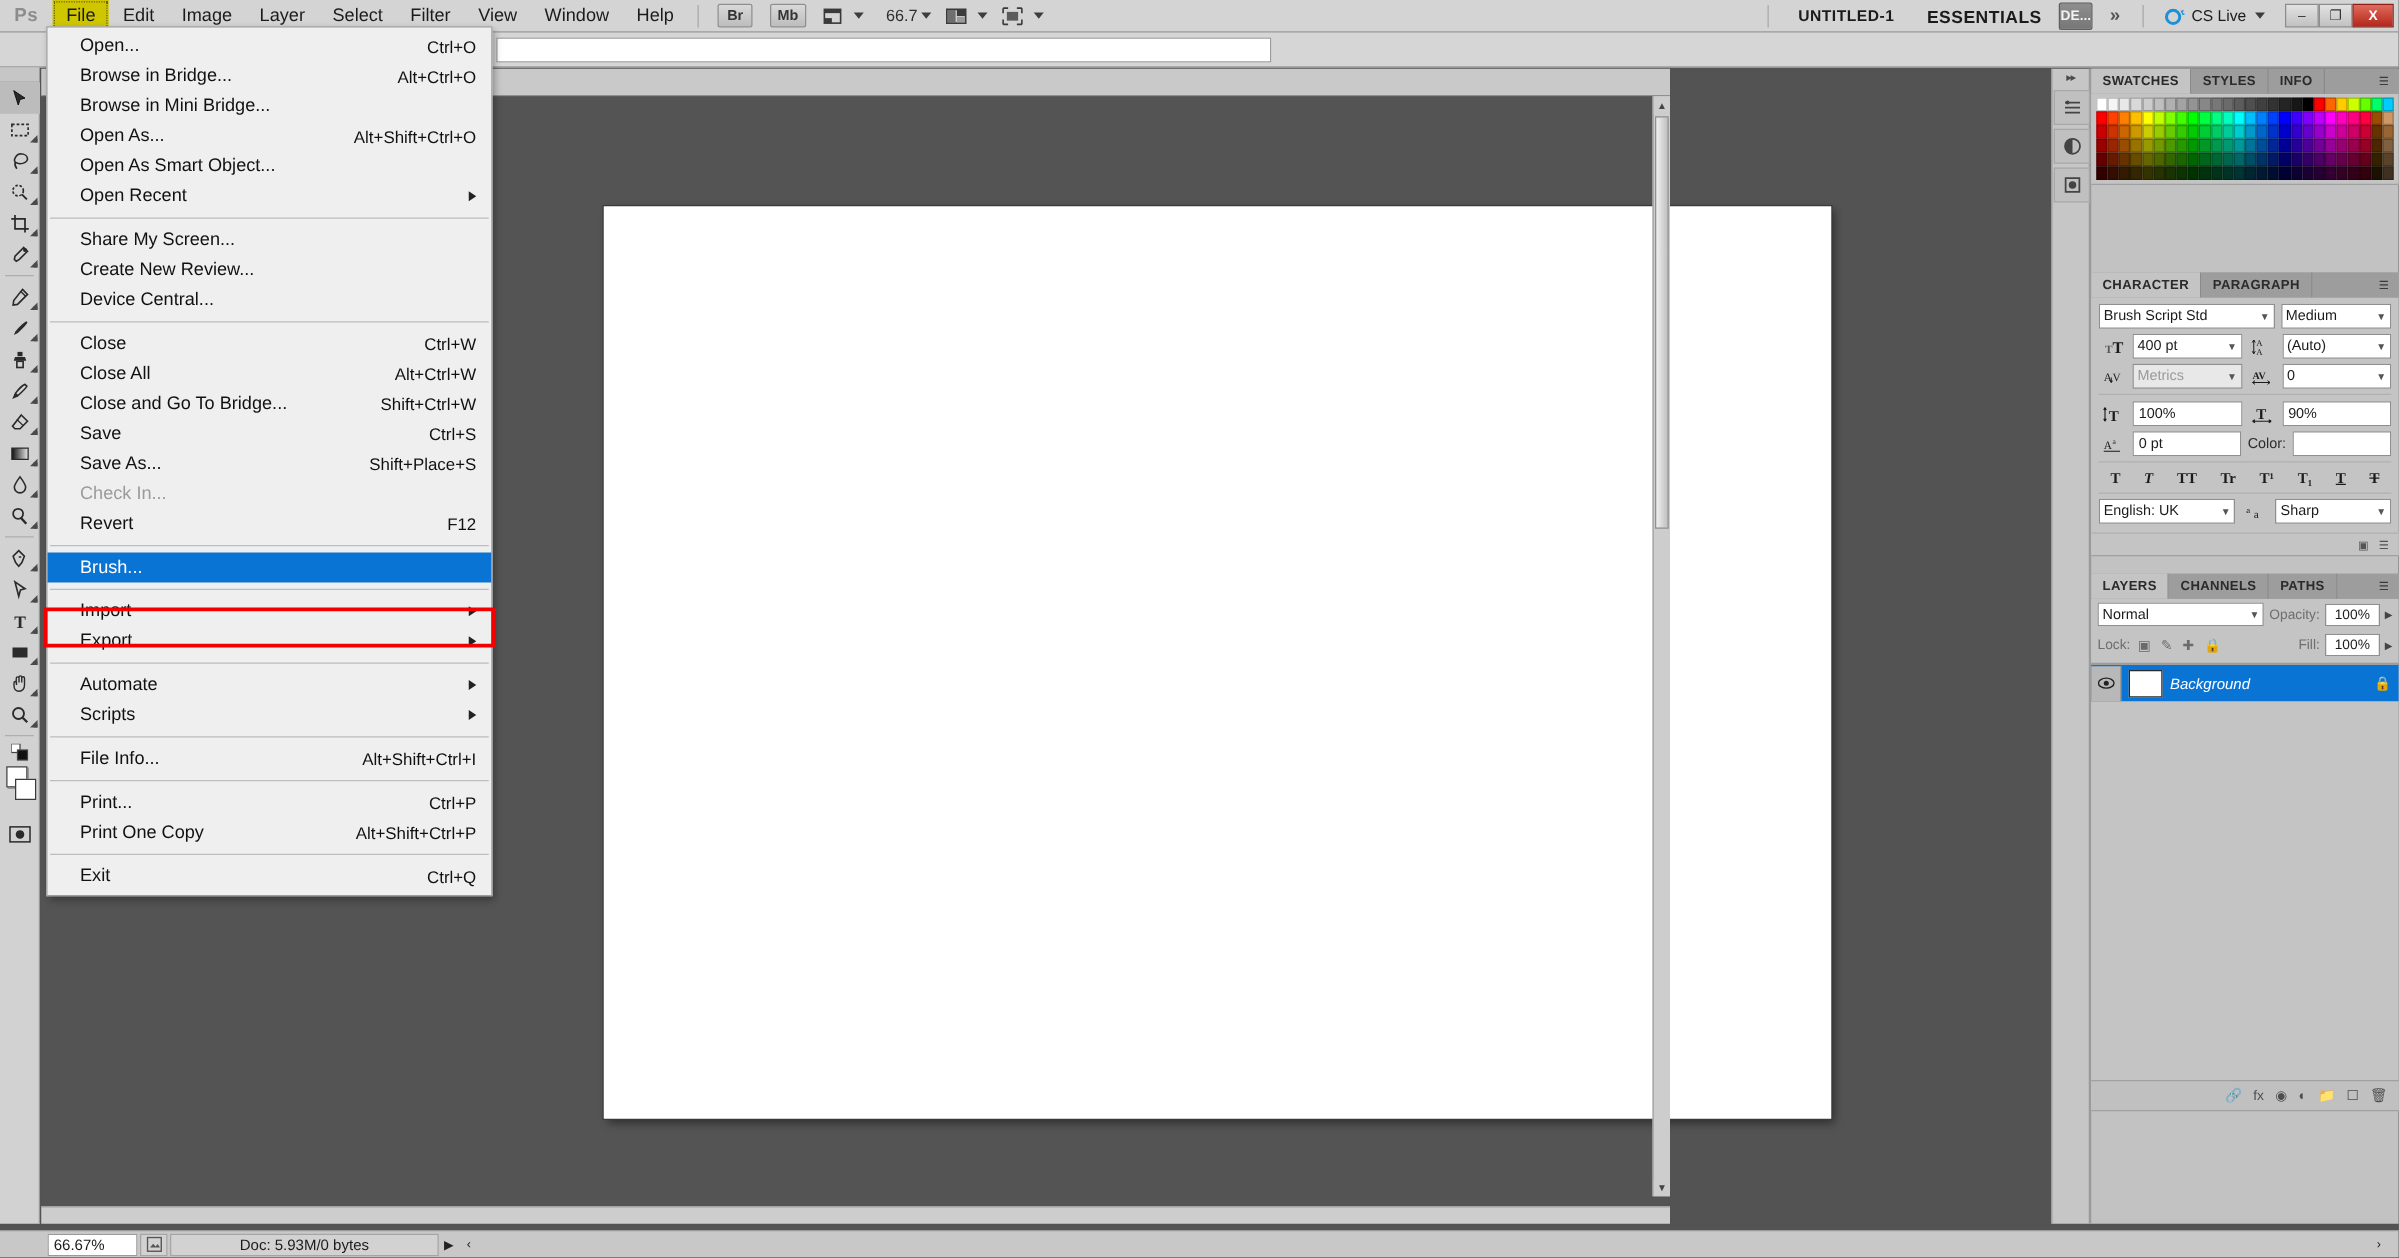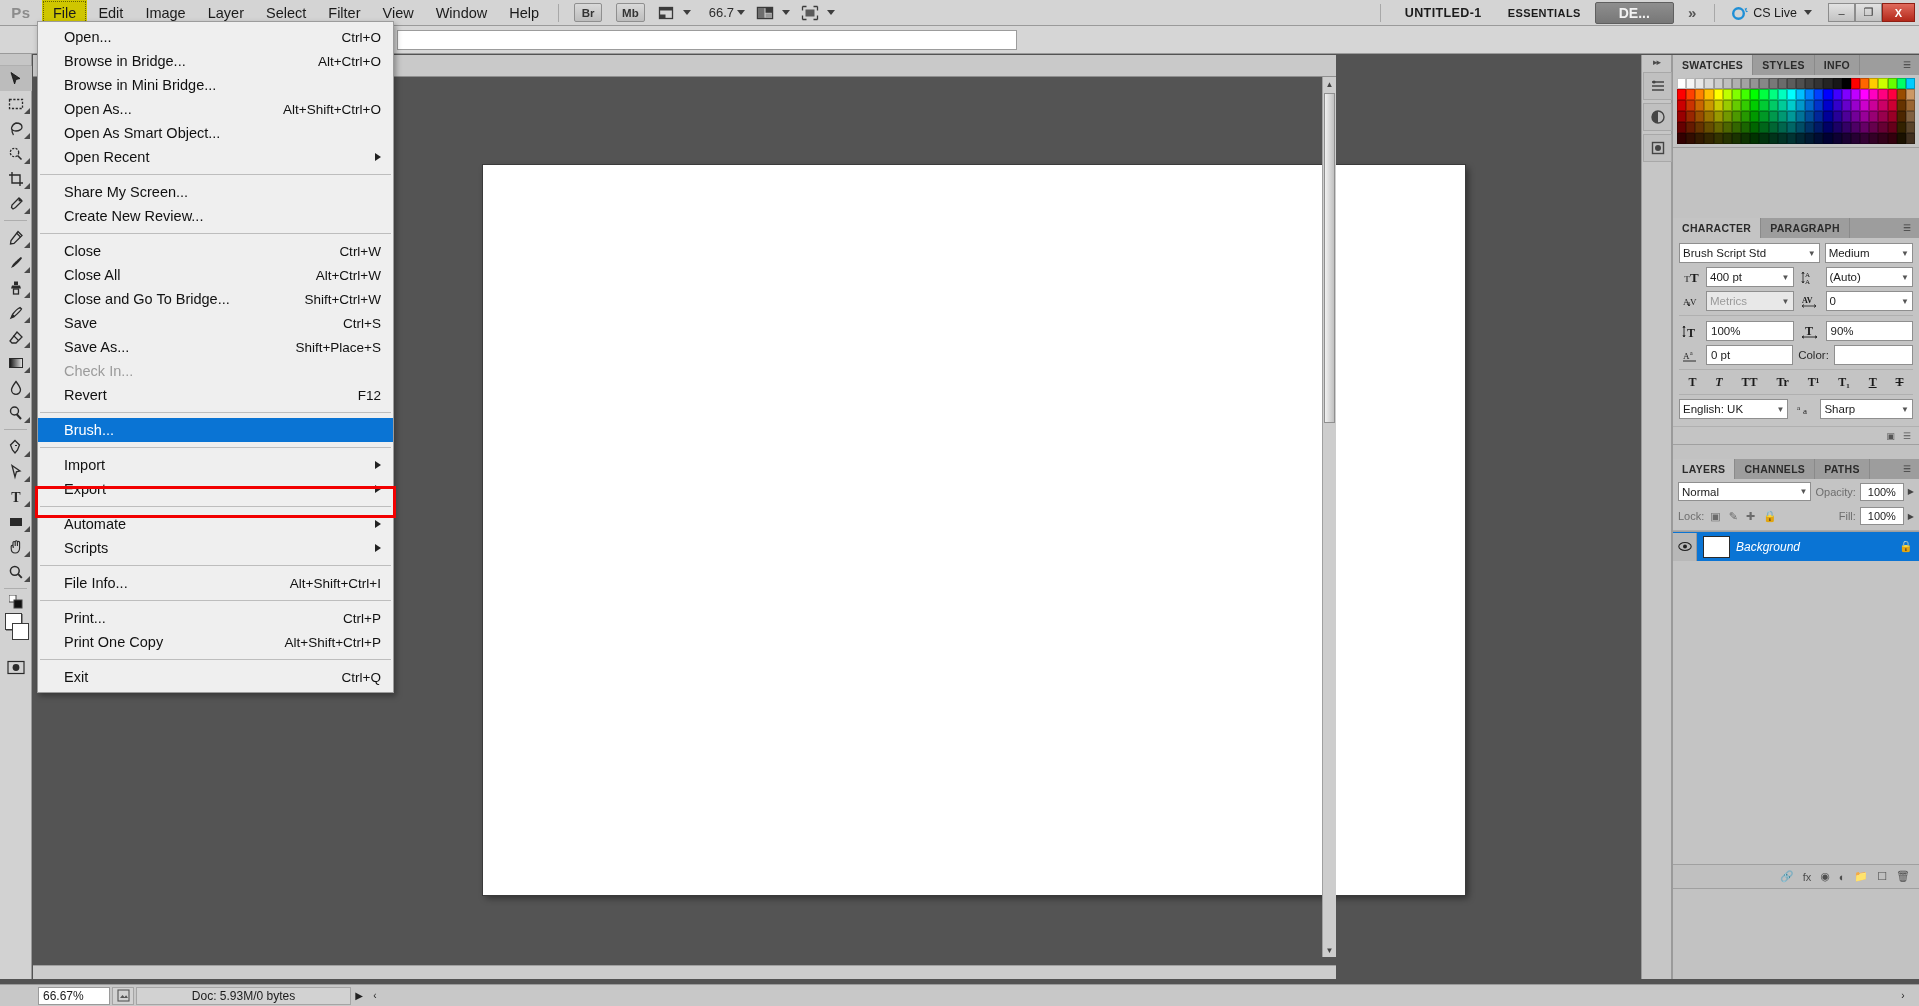"ESSENTIALS" .ws-name { font-size: 11px -> 14px }
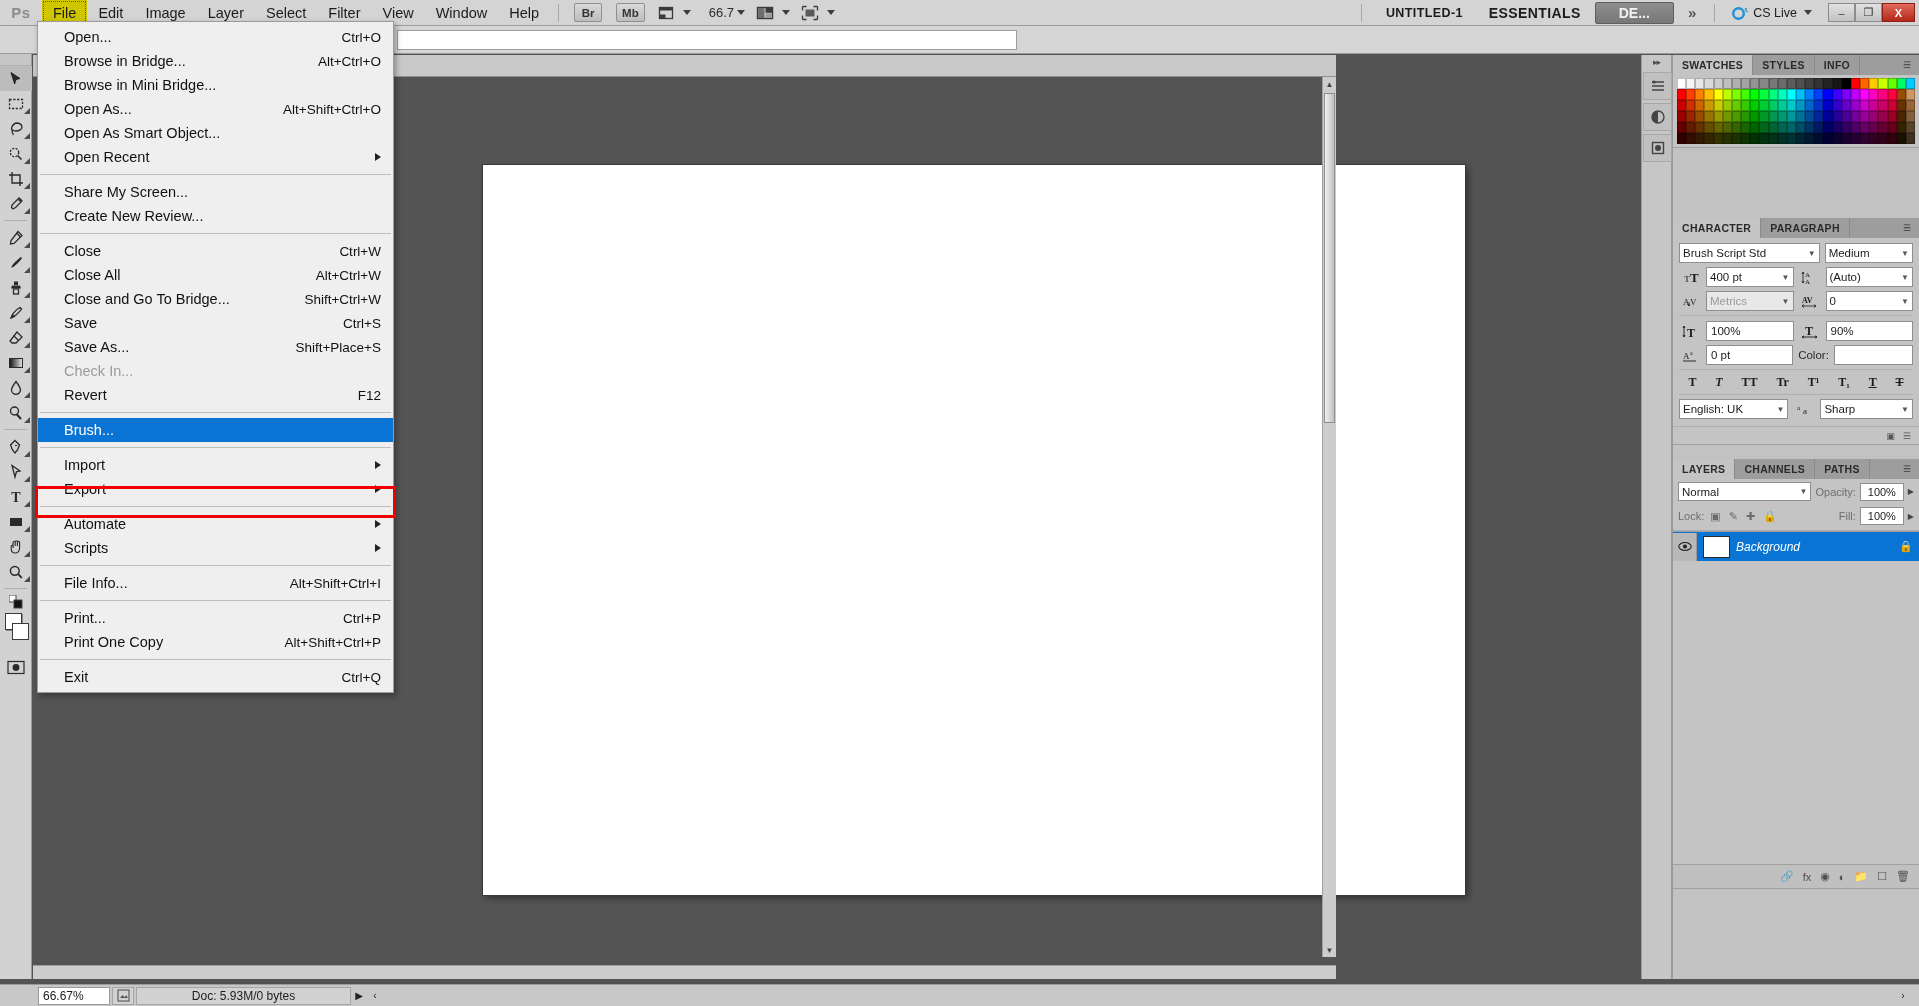"DE..." .ws-btn { font-size: 14px -> 11px; padding: 0 23px -> 0 0 }
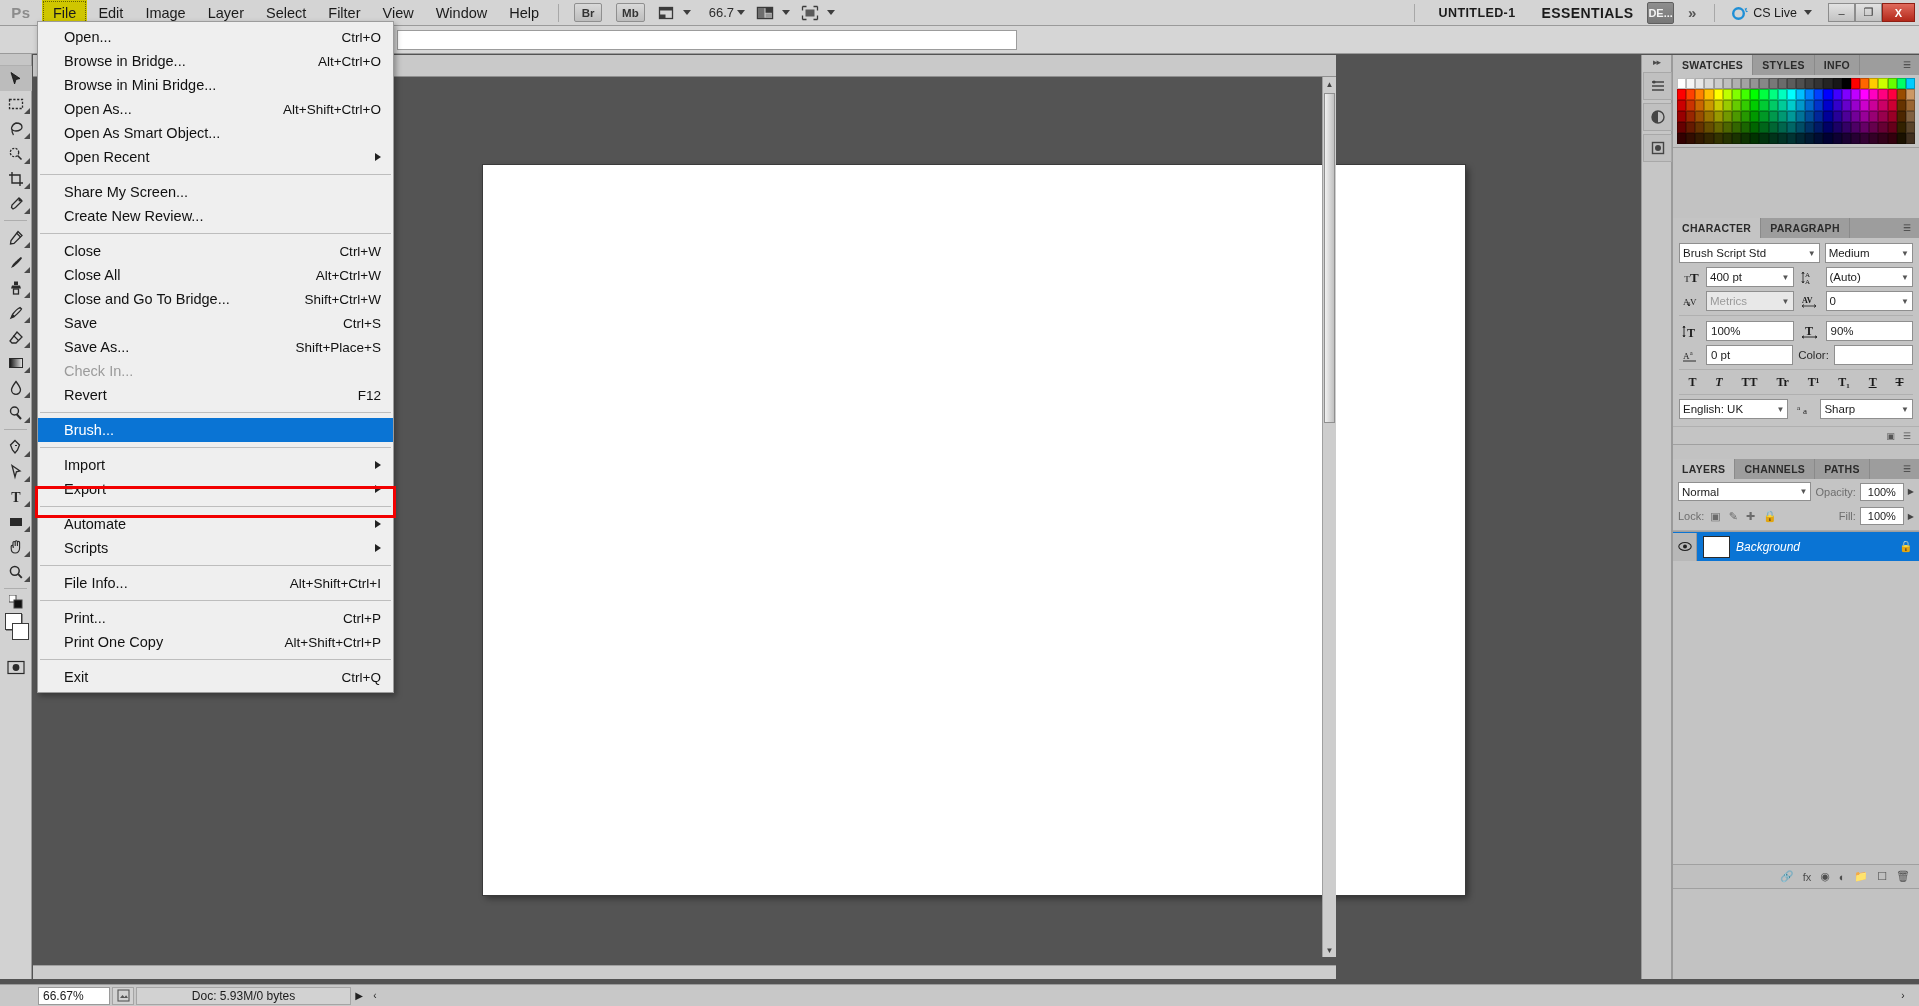"Device Central..." div.mrow { html: none -> <div> <span>Device Central...</span> </div> }
